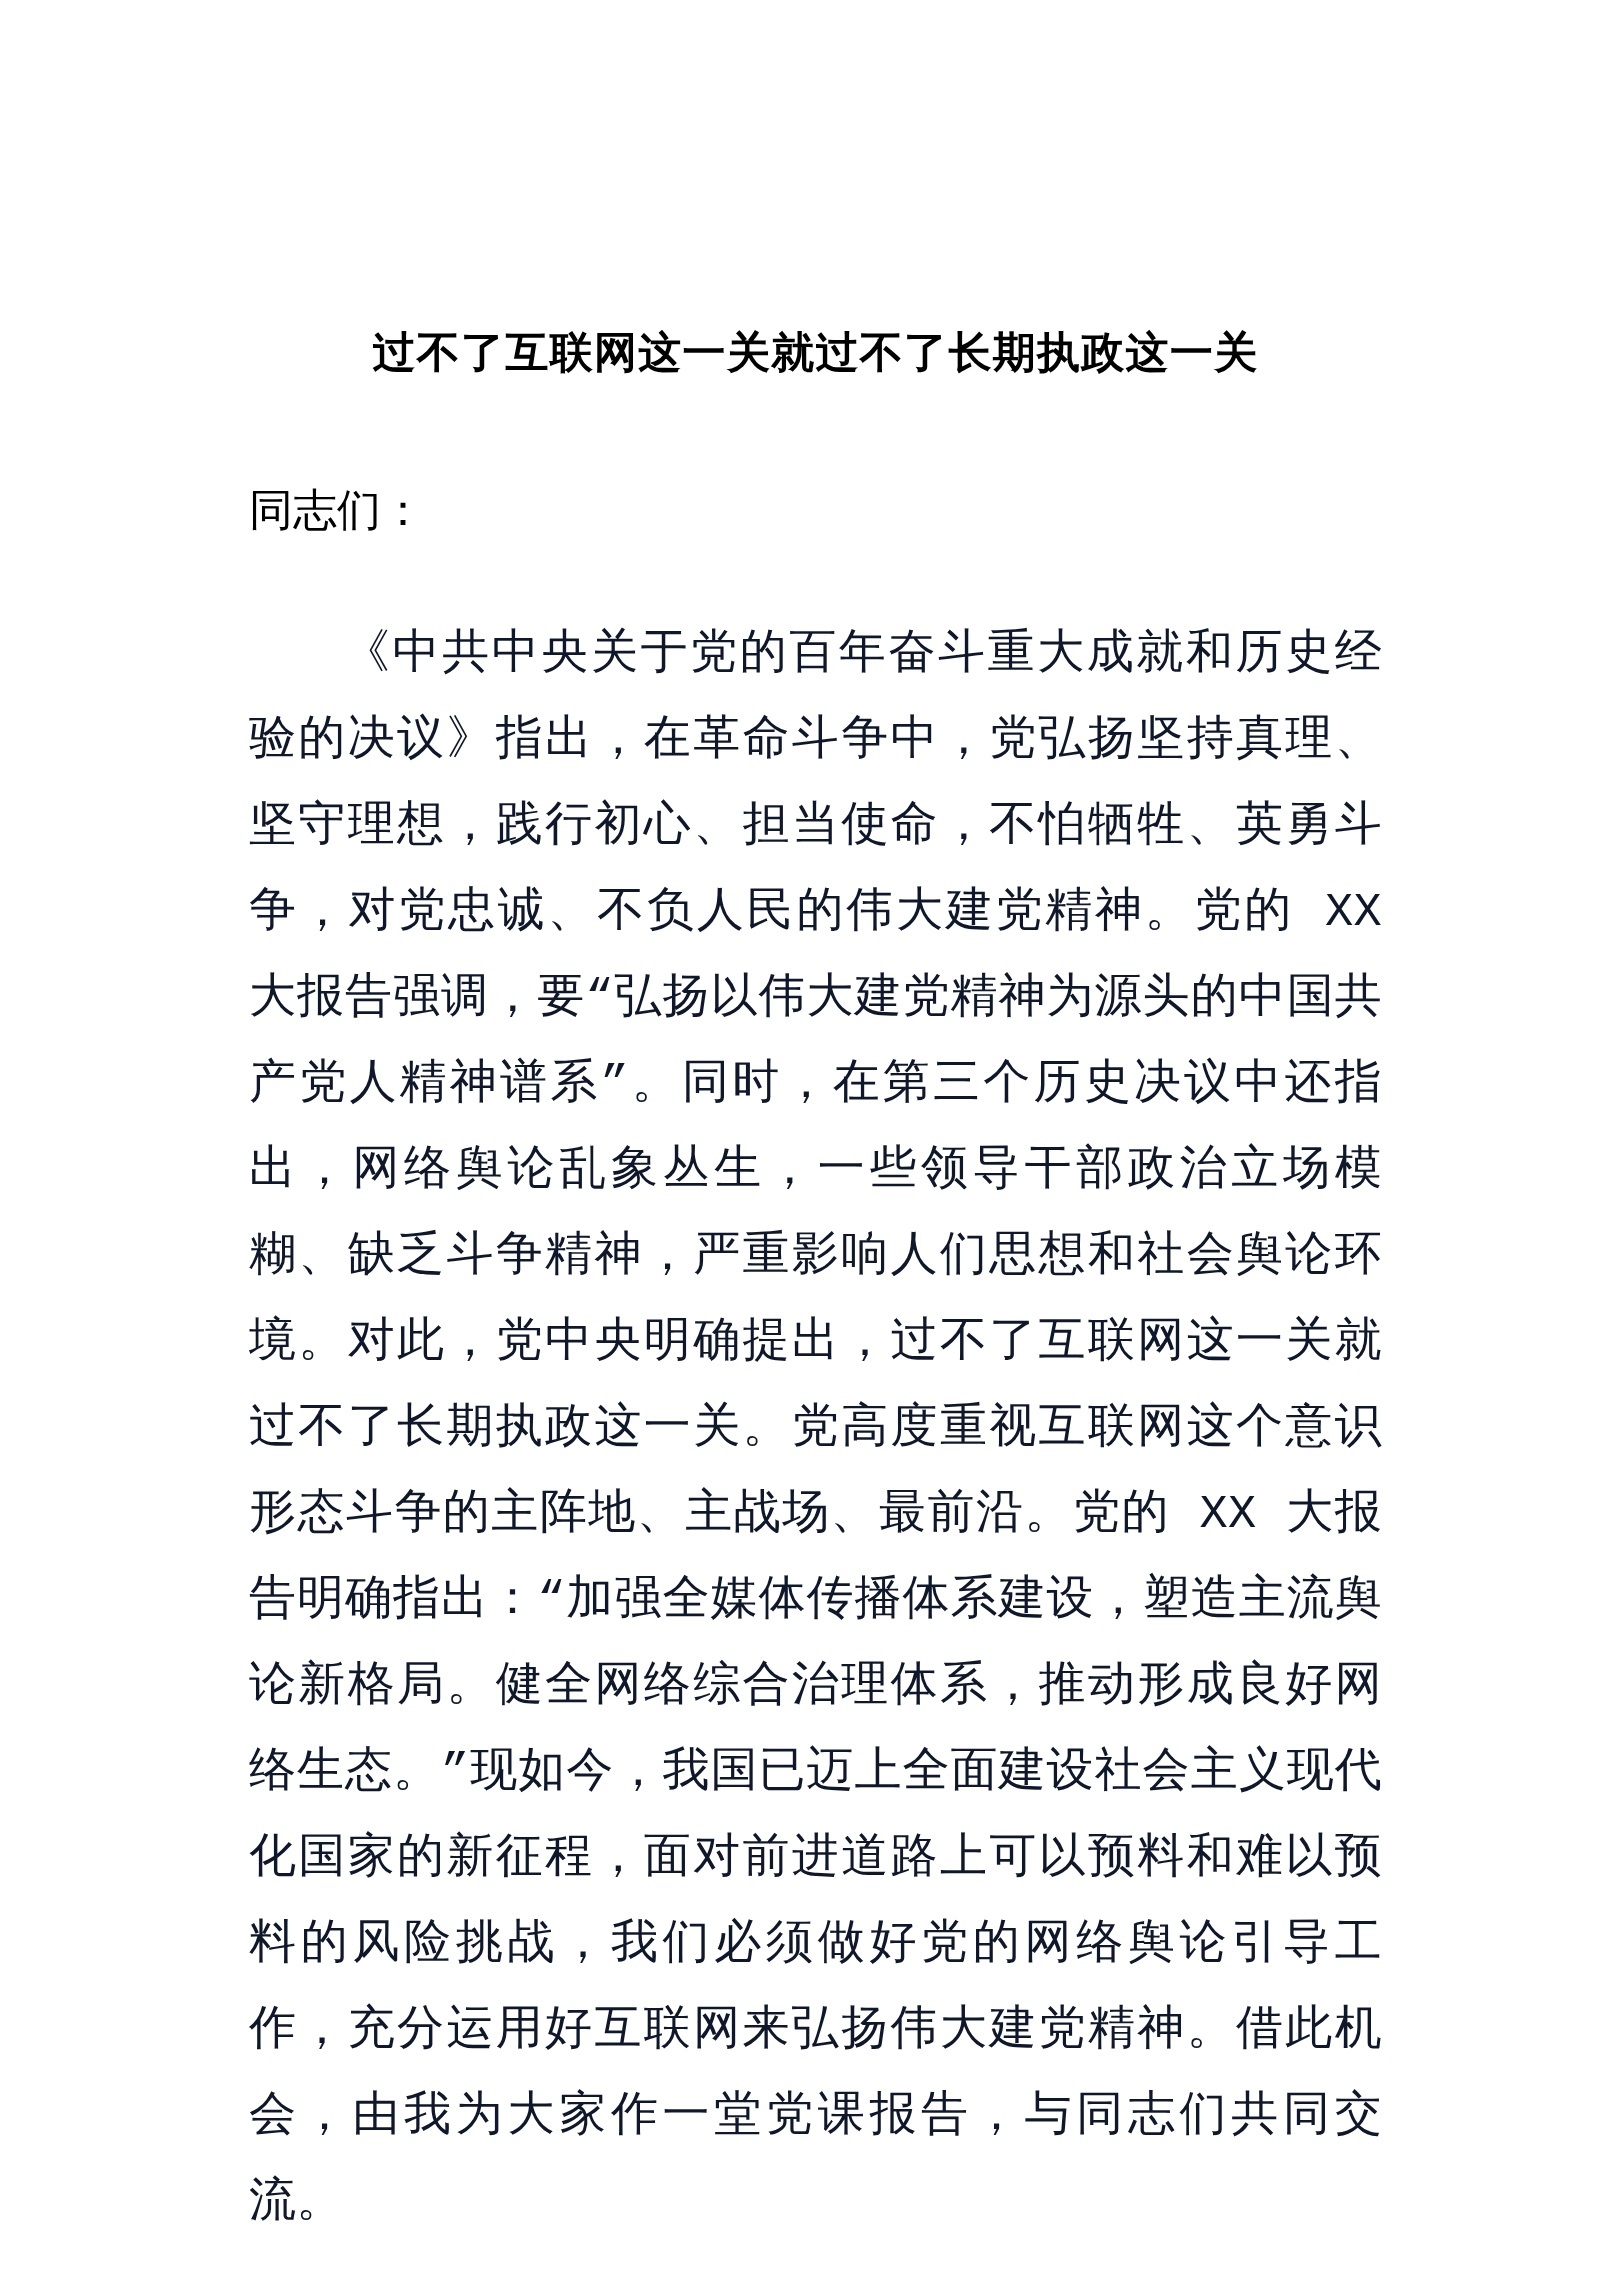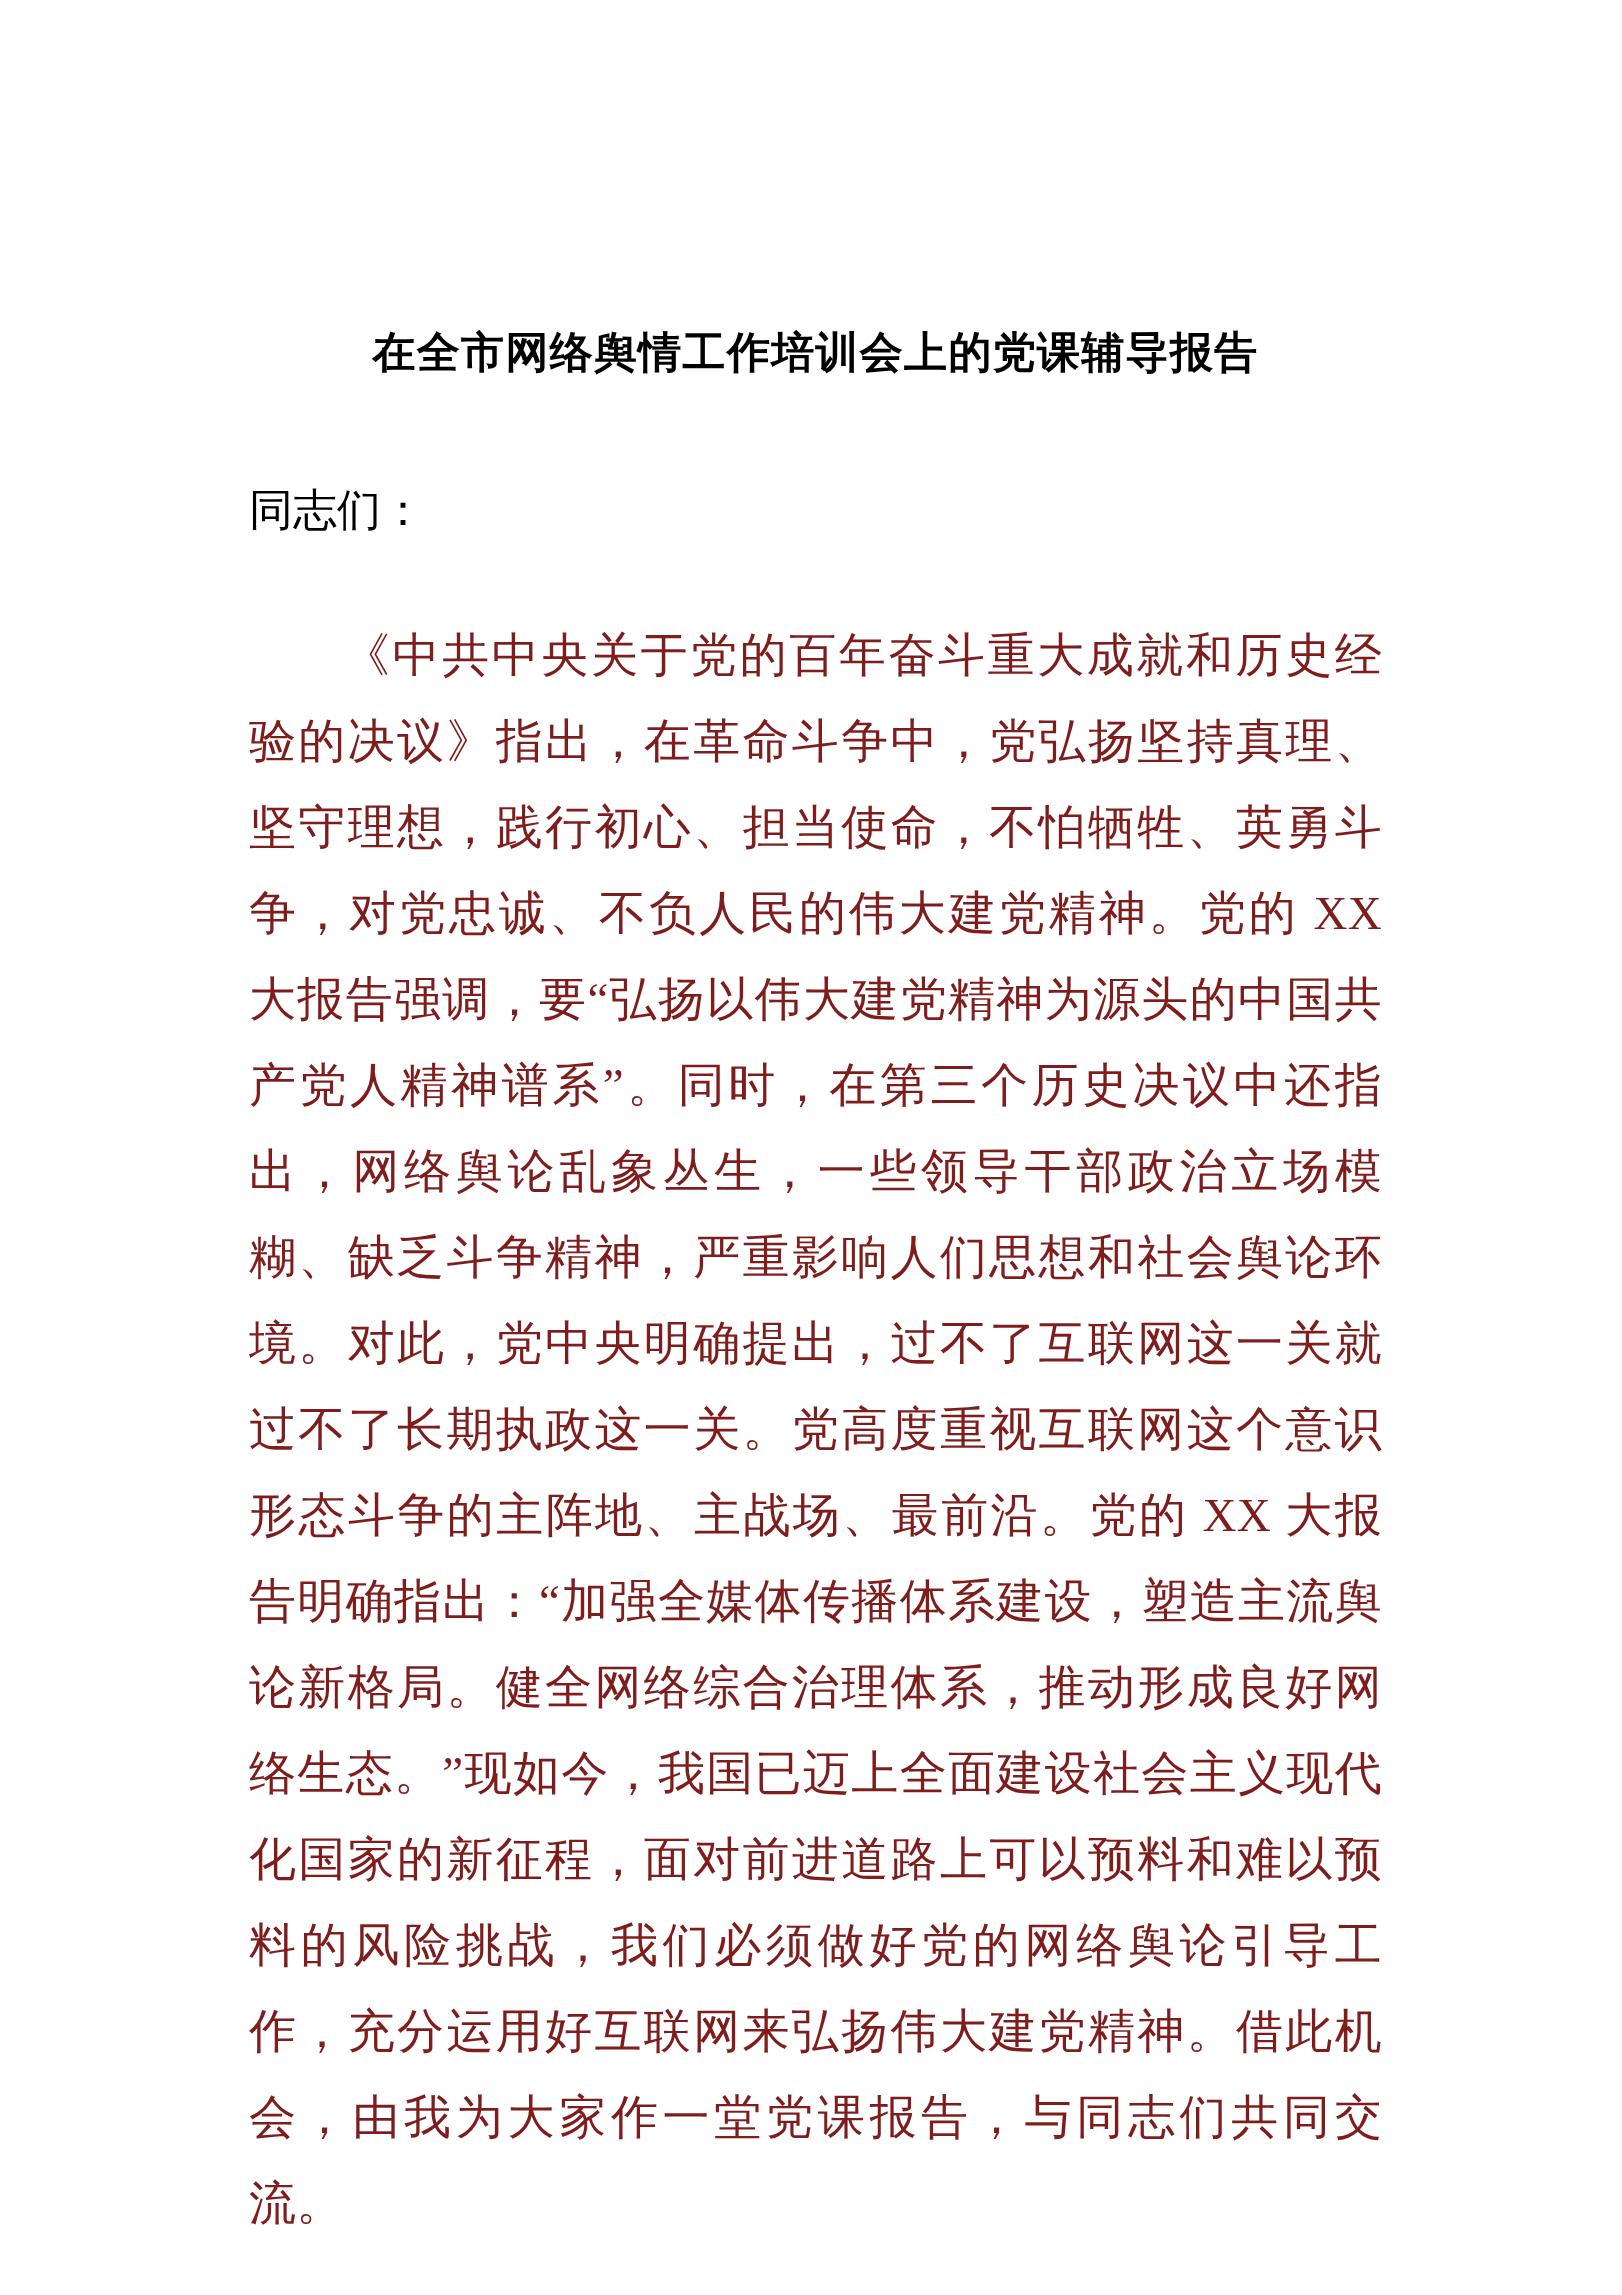"在全市网络舆情工作培训会上的党课辅导报告" h1.doc-title { text: 在全市网络舆情工作培训会上的党课辅导报告 -> 过不了互联网这一关就过不了长期执政这一关 }
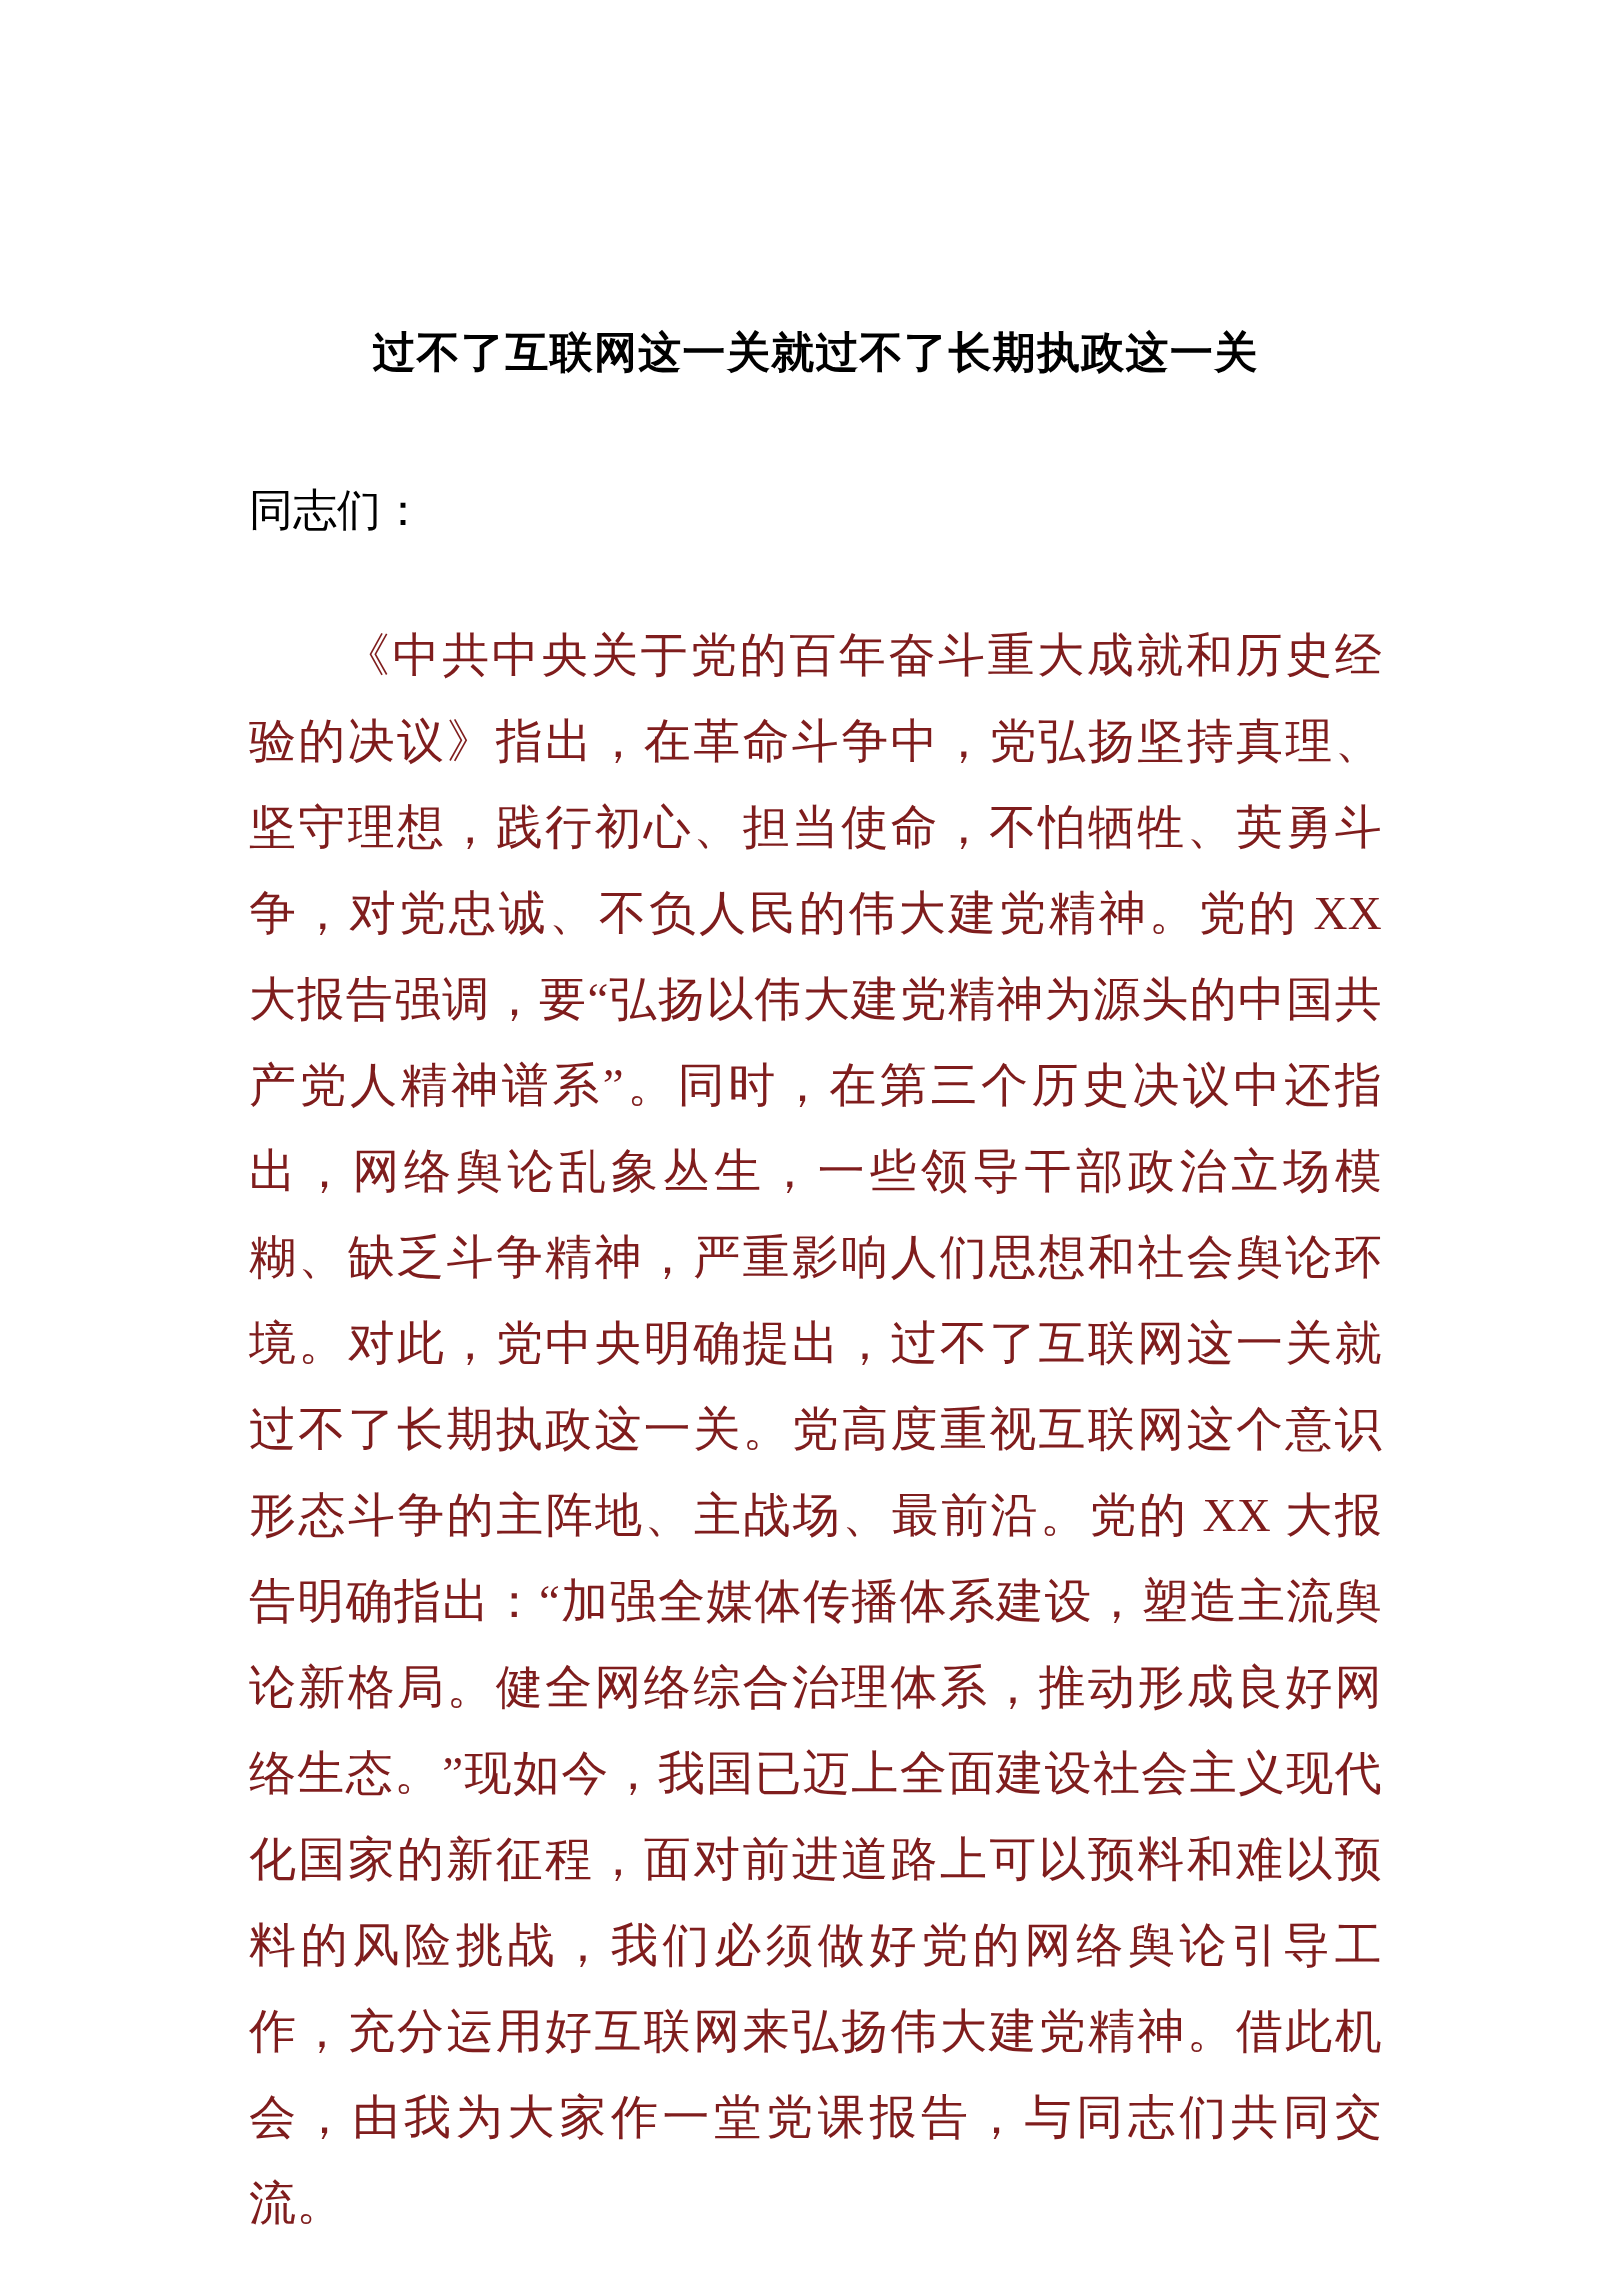"《中共中央关于党的百年奋斗重大成就和历史经验的决议》指出，在革命斗争中，党弘扬坚" .body-para { color: #7f1d1d -> #0f172a; font-family: Liberation Serif, serif -> Liberation Mono, monospace }
